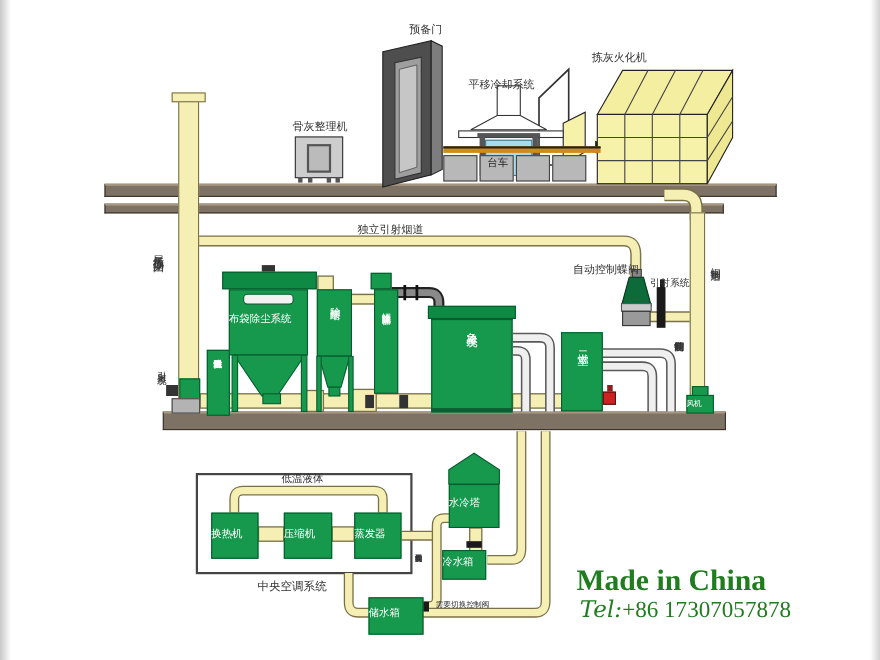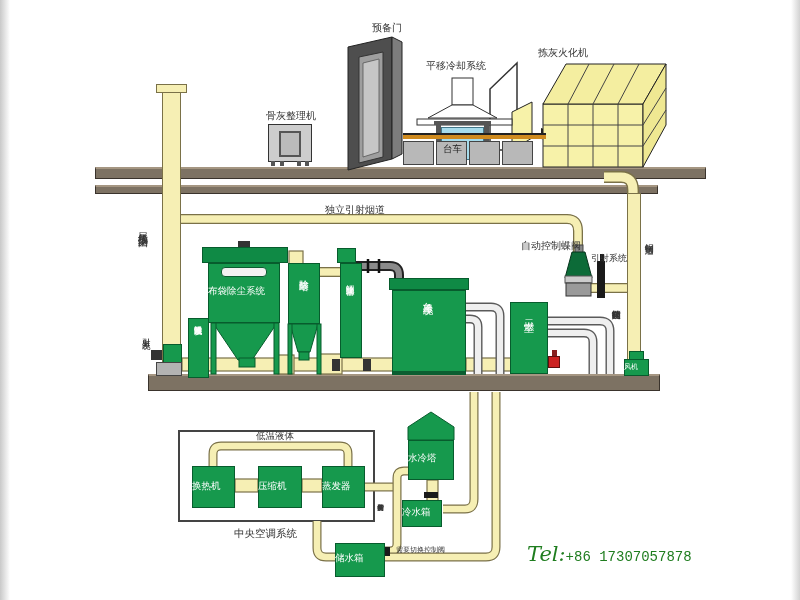"平移冷却系统" #lbl-cool { top: 60px -> 72px }
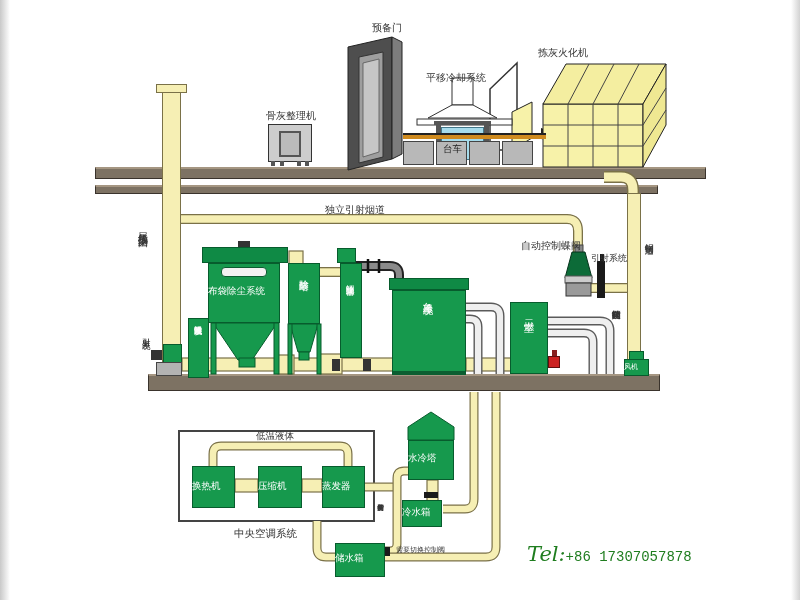"Made in China" div { html: none -> <div>Made in China</div> }
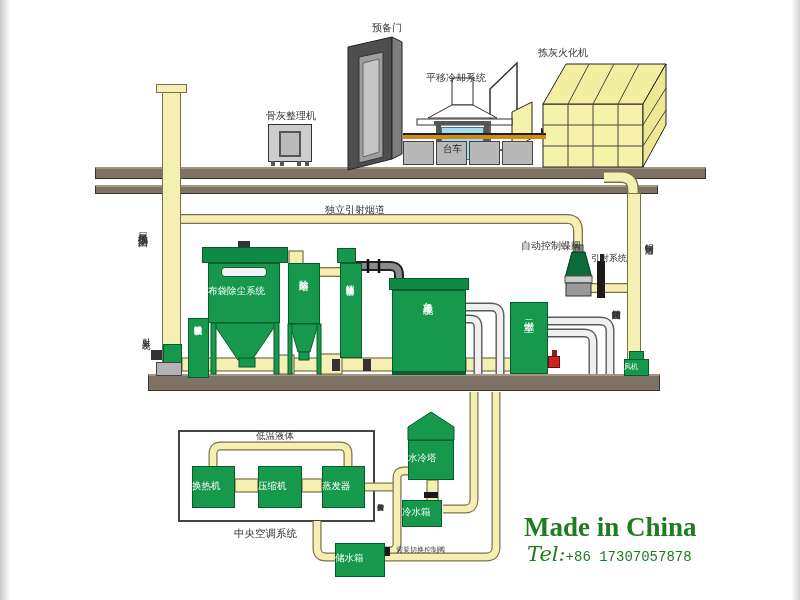"+86 17307057878" #tel .tn { font-family: Liberation Mono, monospace -> Liberation Serif, serif; font-size: 14px -> 21px }
